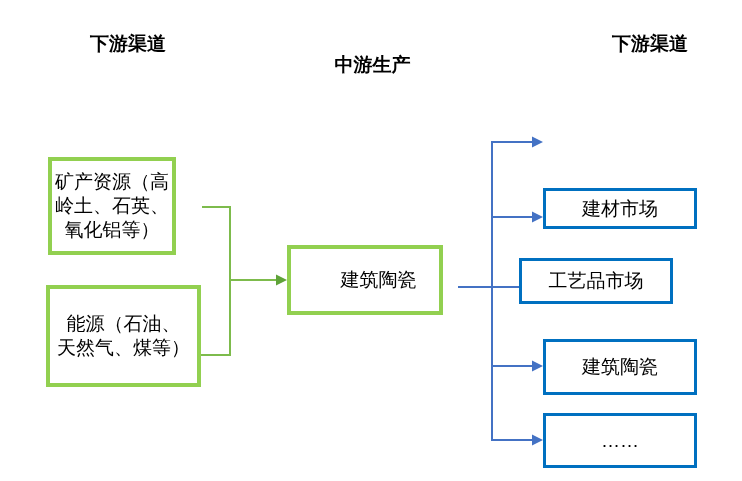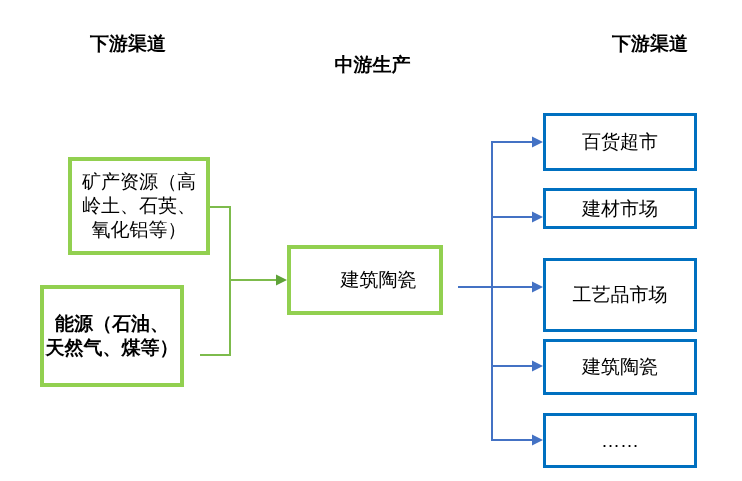"百货超市" div.node { html: <div> <span>百货超市</span> </div> -> none }
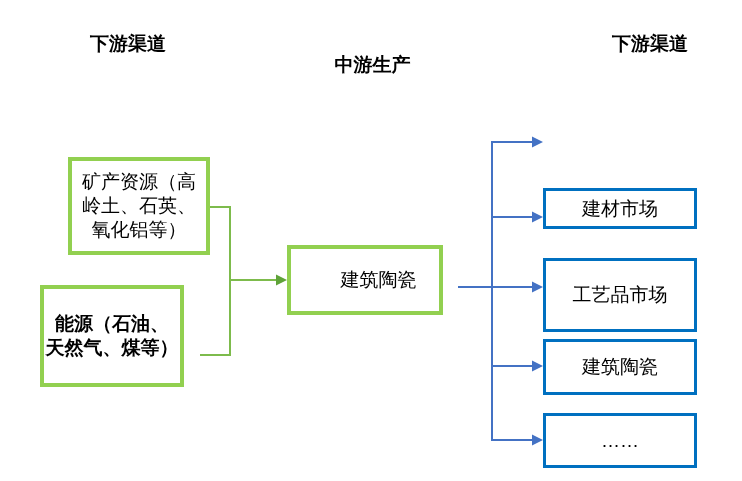"矿产资源（高" #box-minerals { margin-left: 20px -> none; width: 142px -> 128px }
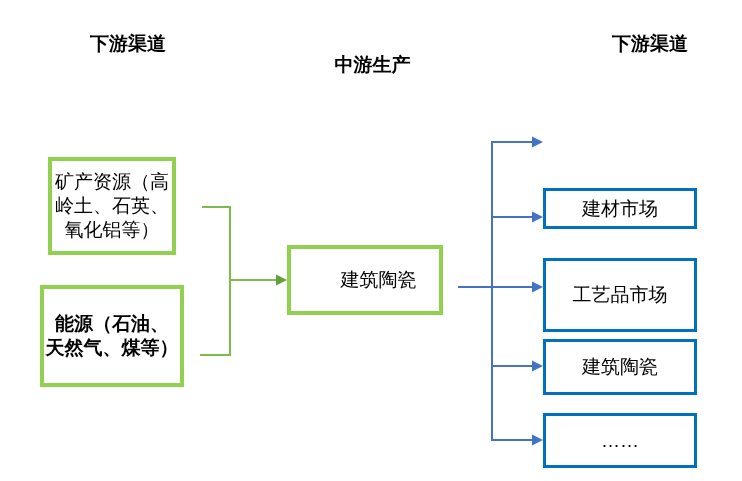"工艺品市场" #box-crafts { height: 74px -> 46px; left: 543px -> 519px }
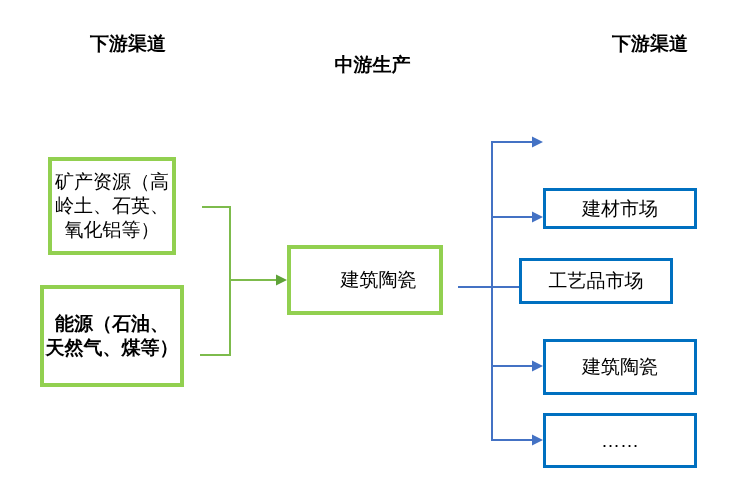"能源（石油、" #box-energy { font-weight: bold -> none; left: 40px -> 46px; width: 144px -> 155px }
